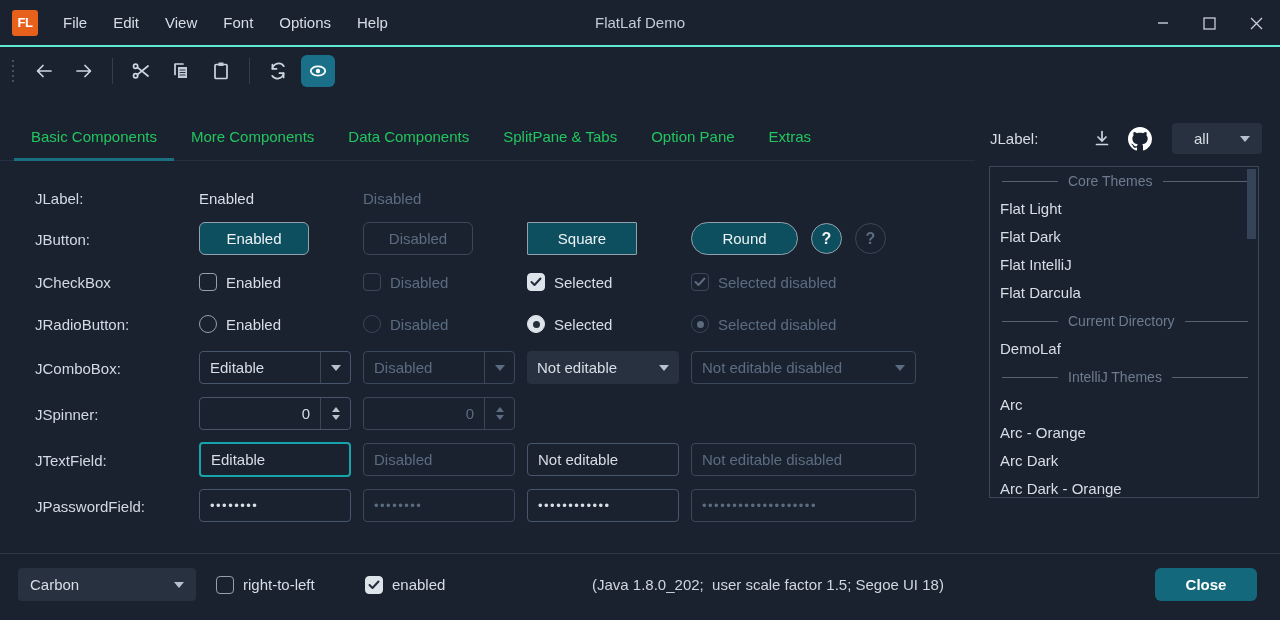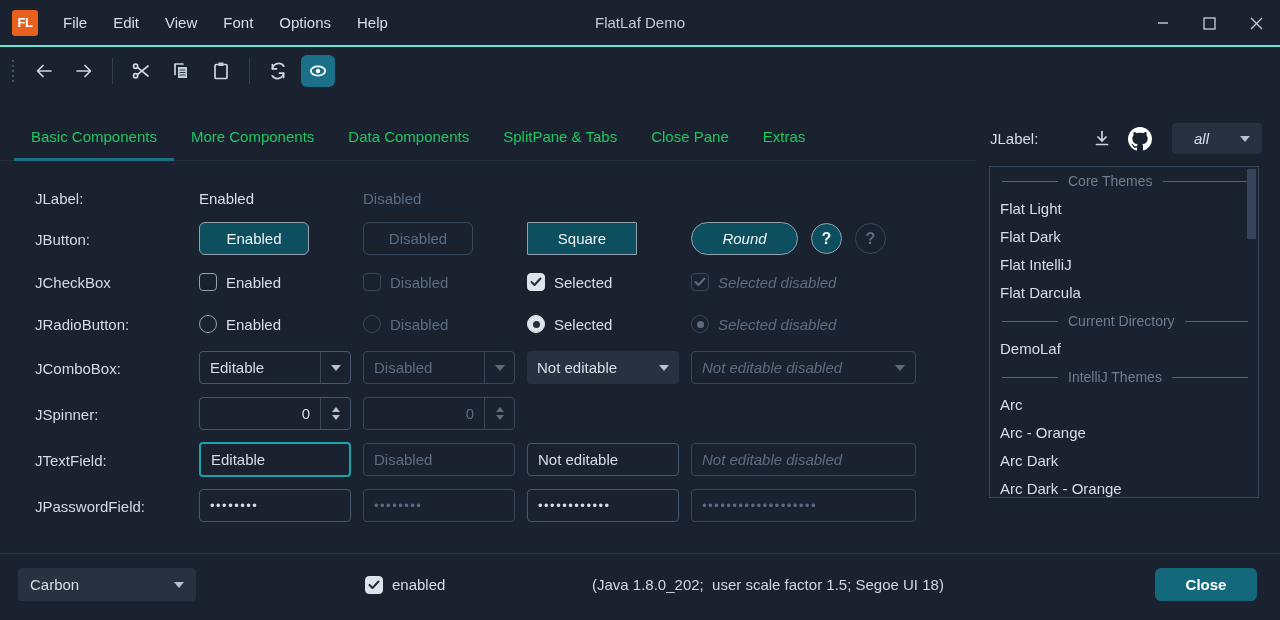"Close Pane" div.tab { text: Close -> Option }
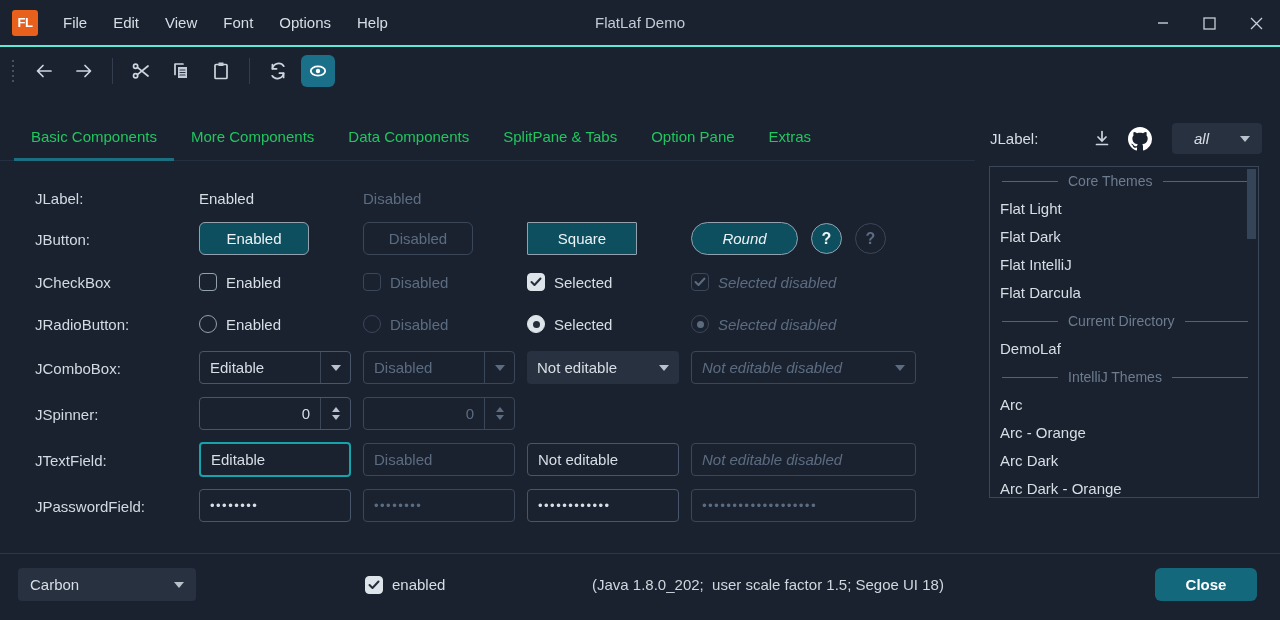"all" .all-combo .val { font-style: italic -> none }
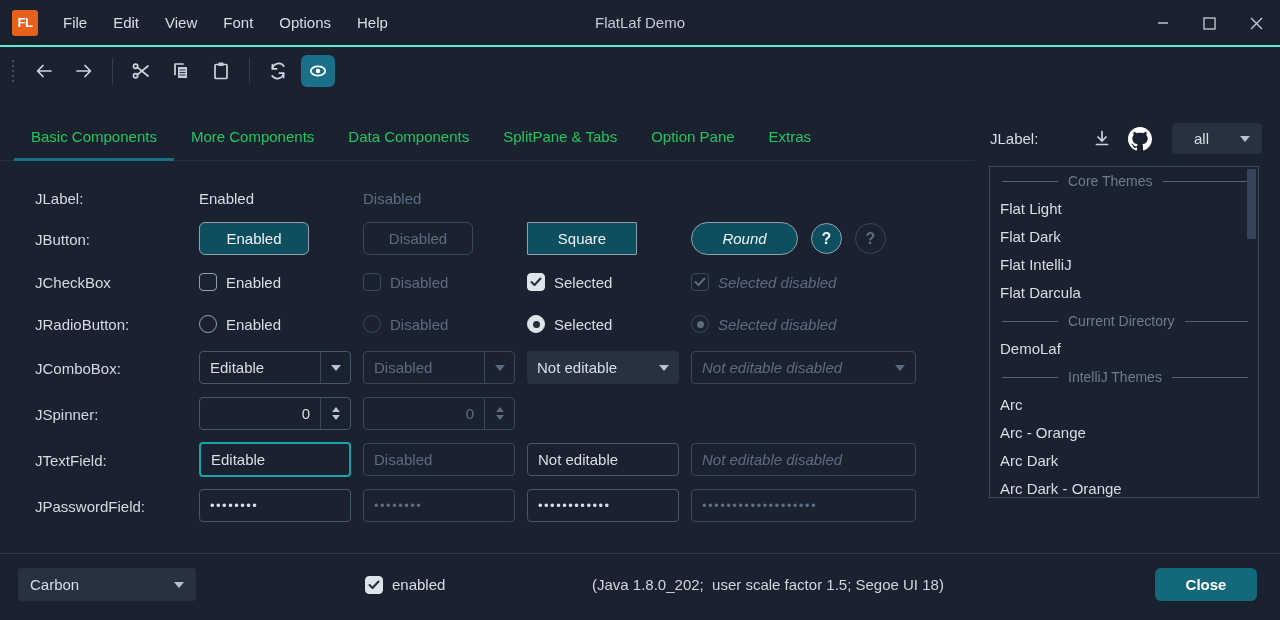"Round" .c4 { font-style: italic -> none }
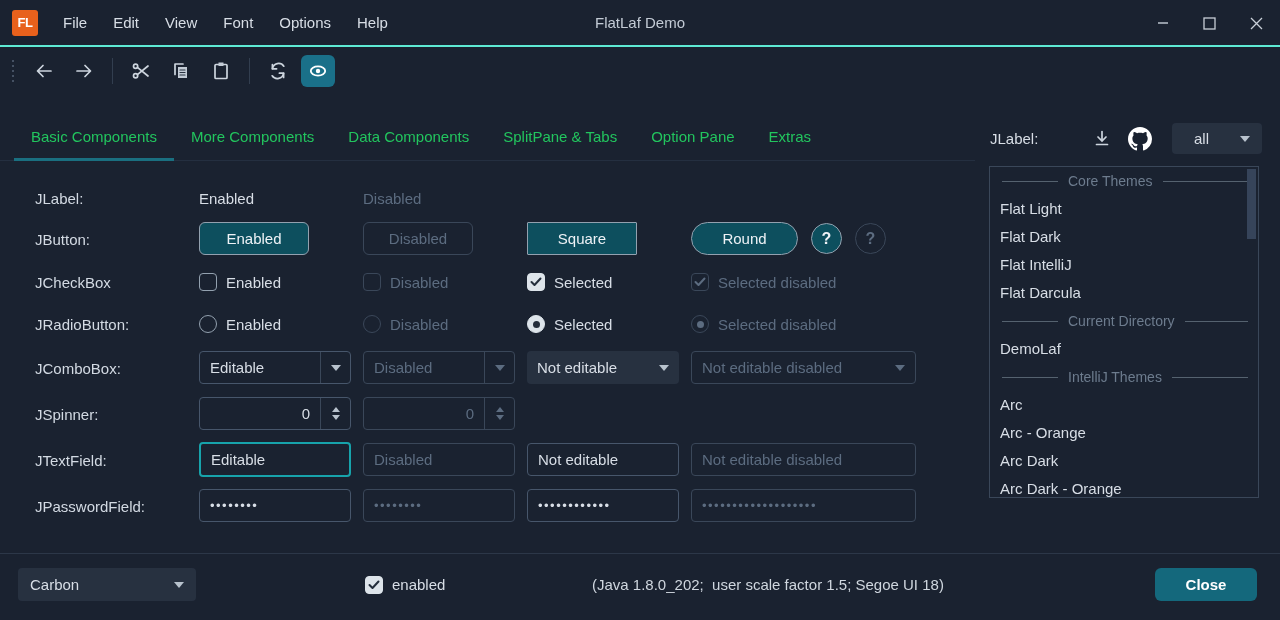"right-to-left" div.bb-cb1 { html: none -> <div> <span></span> <span>right-to-left</span> </div> }
